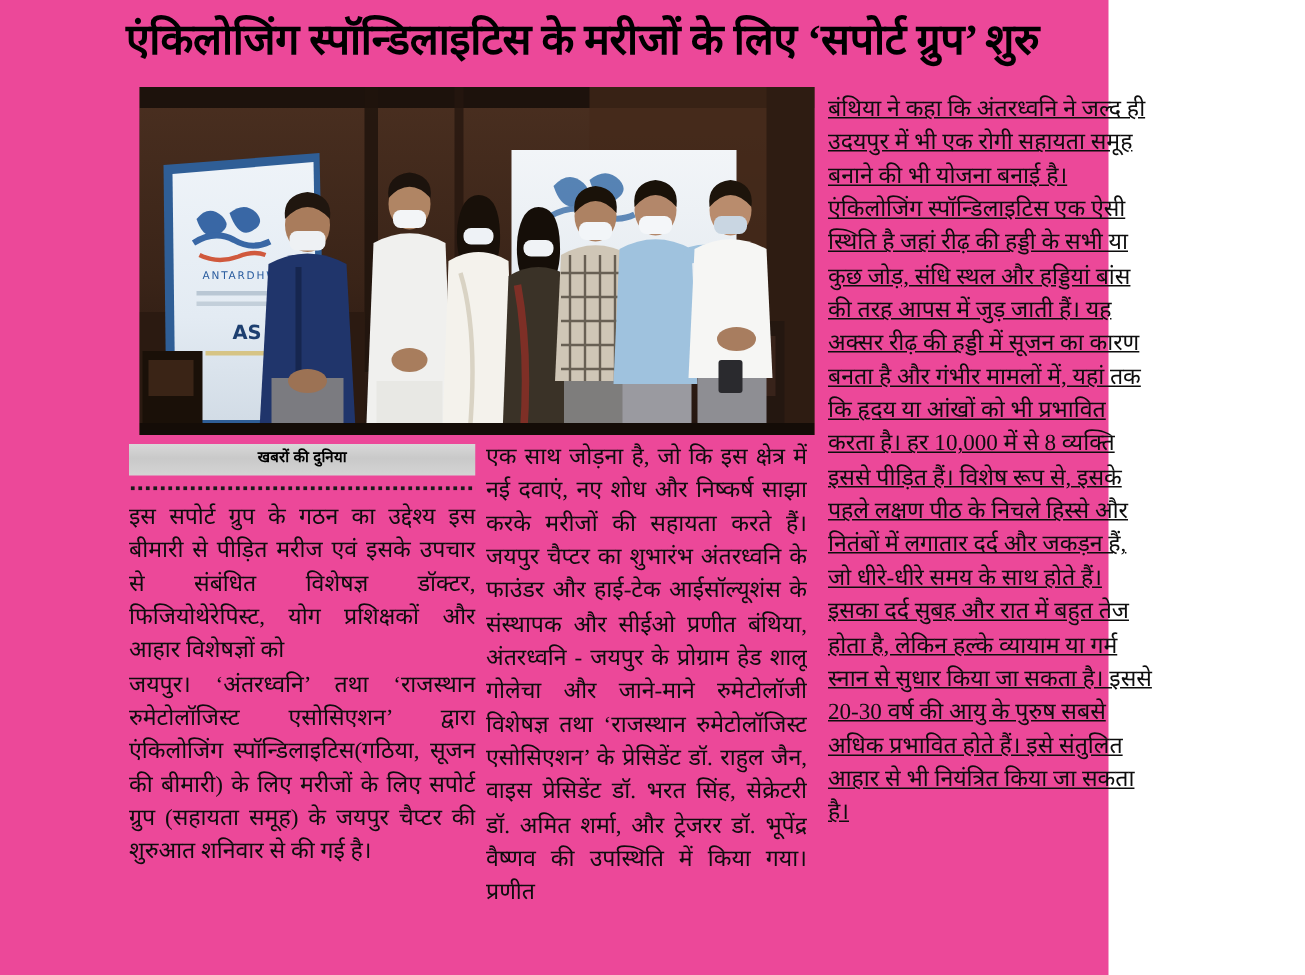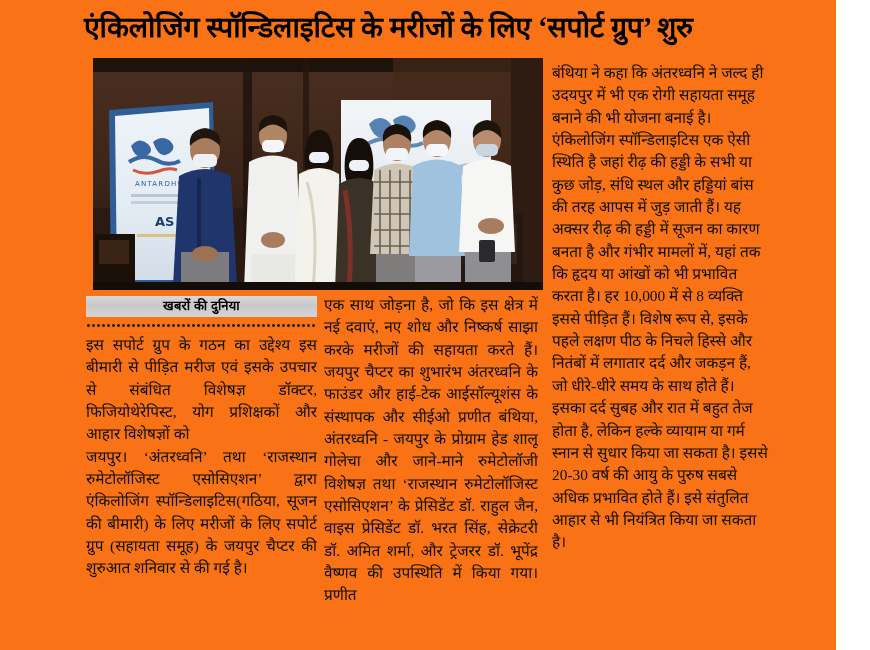"एंकिलोजिंग स्पॉन्डिलाइटिस के मरीजों के" .page { background: #f97316 -> #ec4899; width: 836px -> 739px }
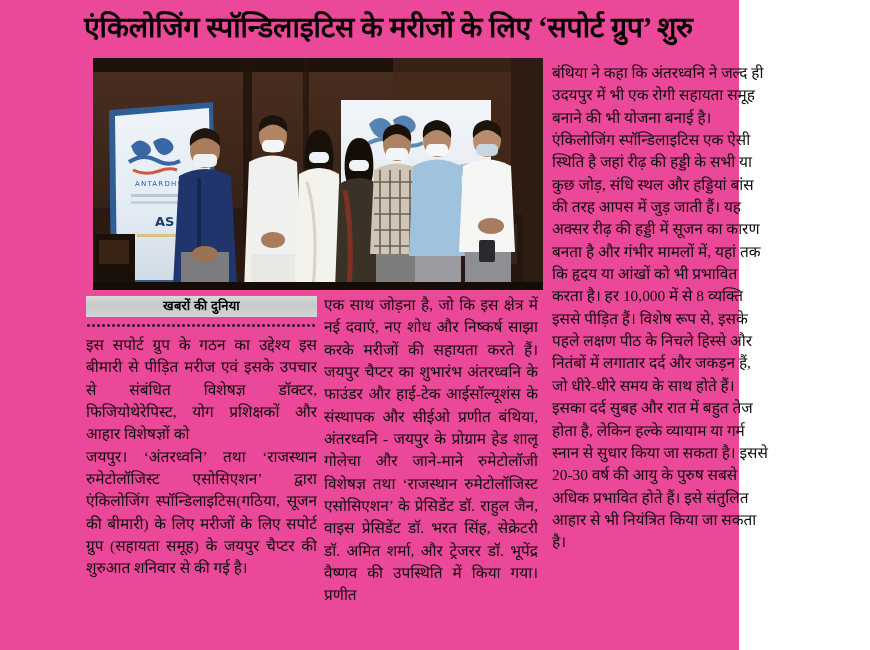"बंथिया ने कहा कि अंतरध्वनि" #col3 { text-decoration: none -> underline }
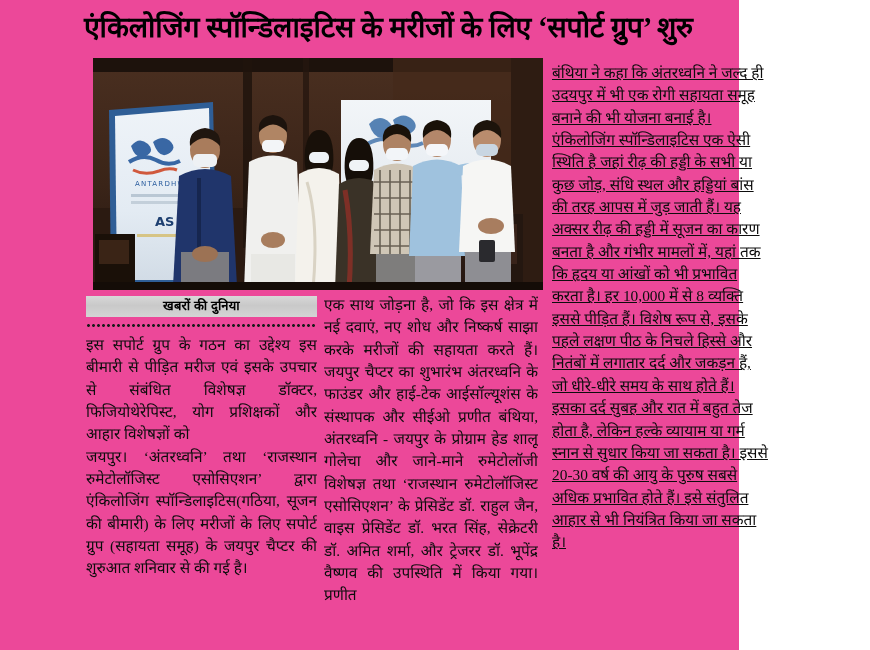"खबरों की दुनिया" .banner-text { font-size: 13px -> 10px }
